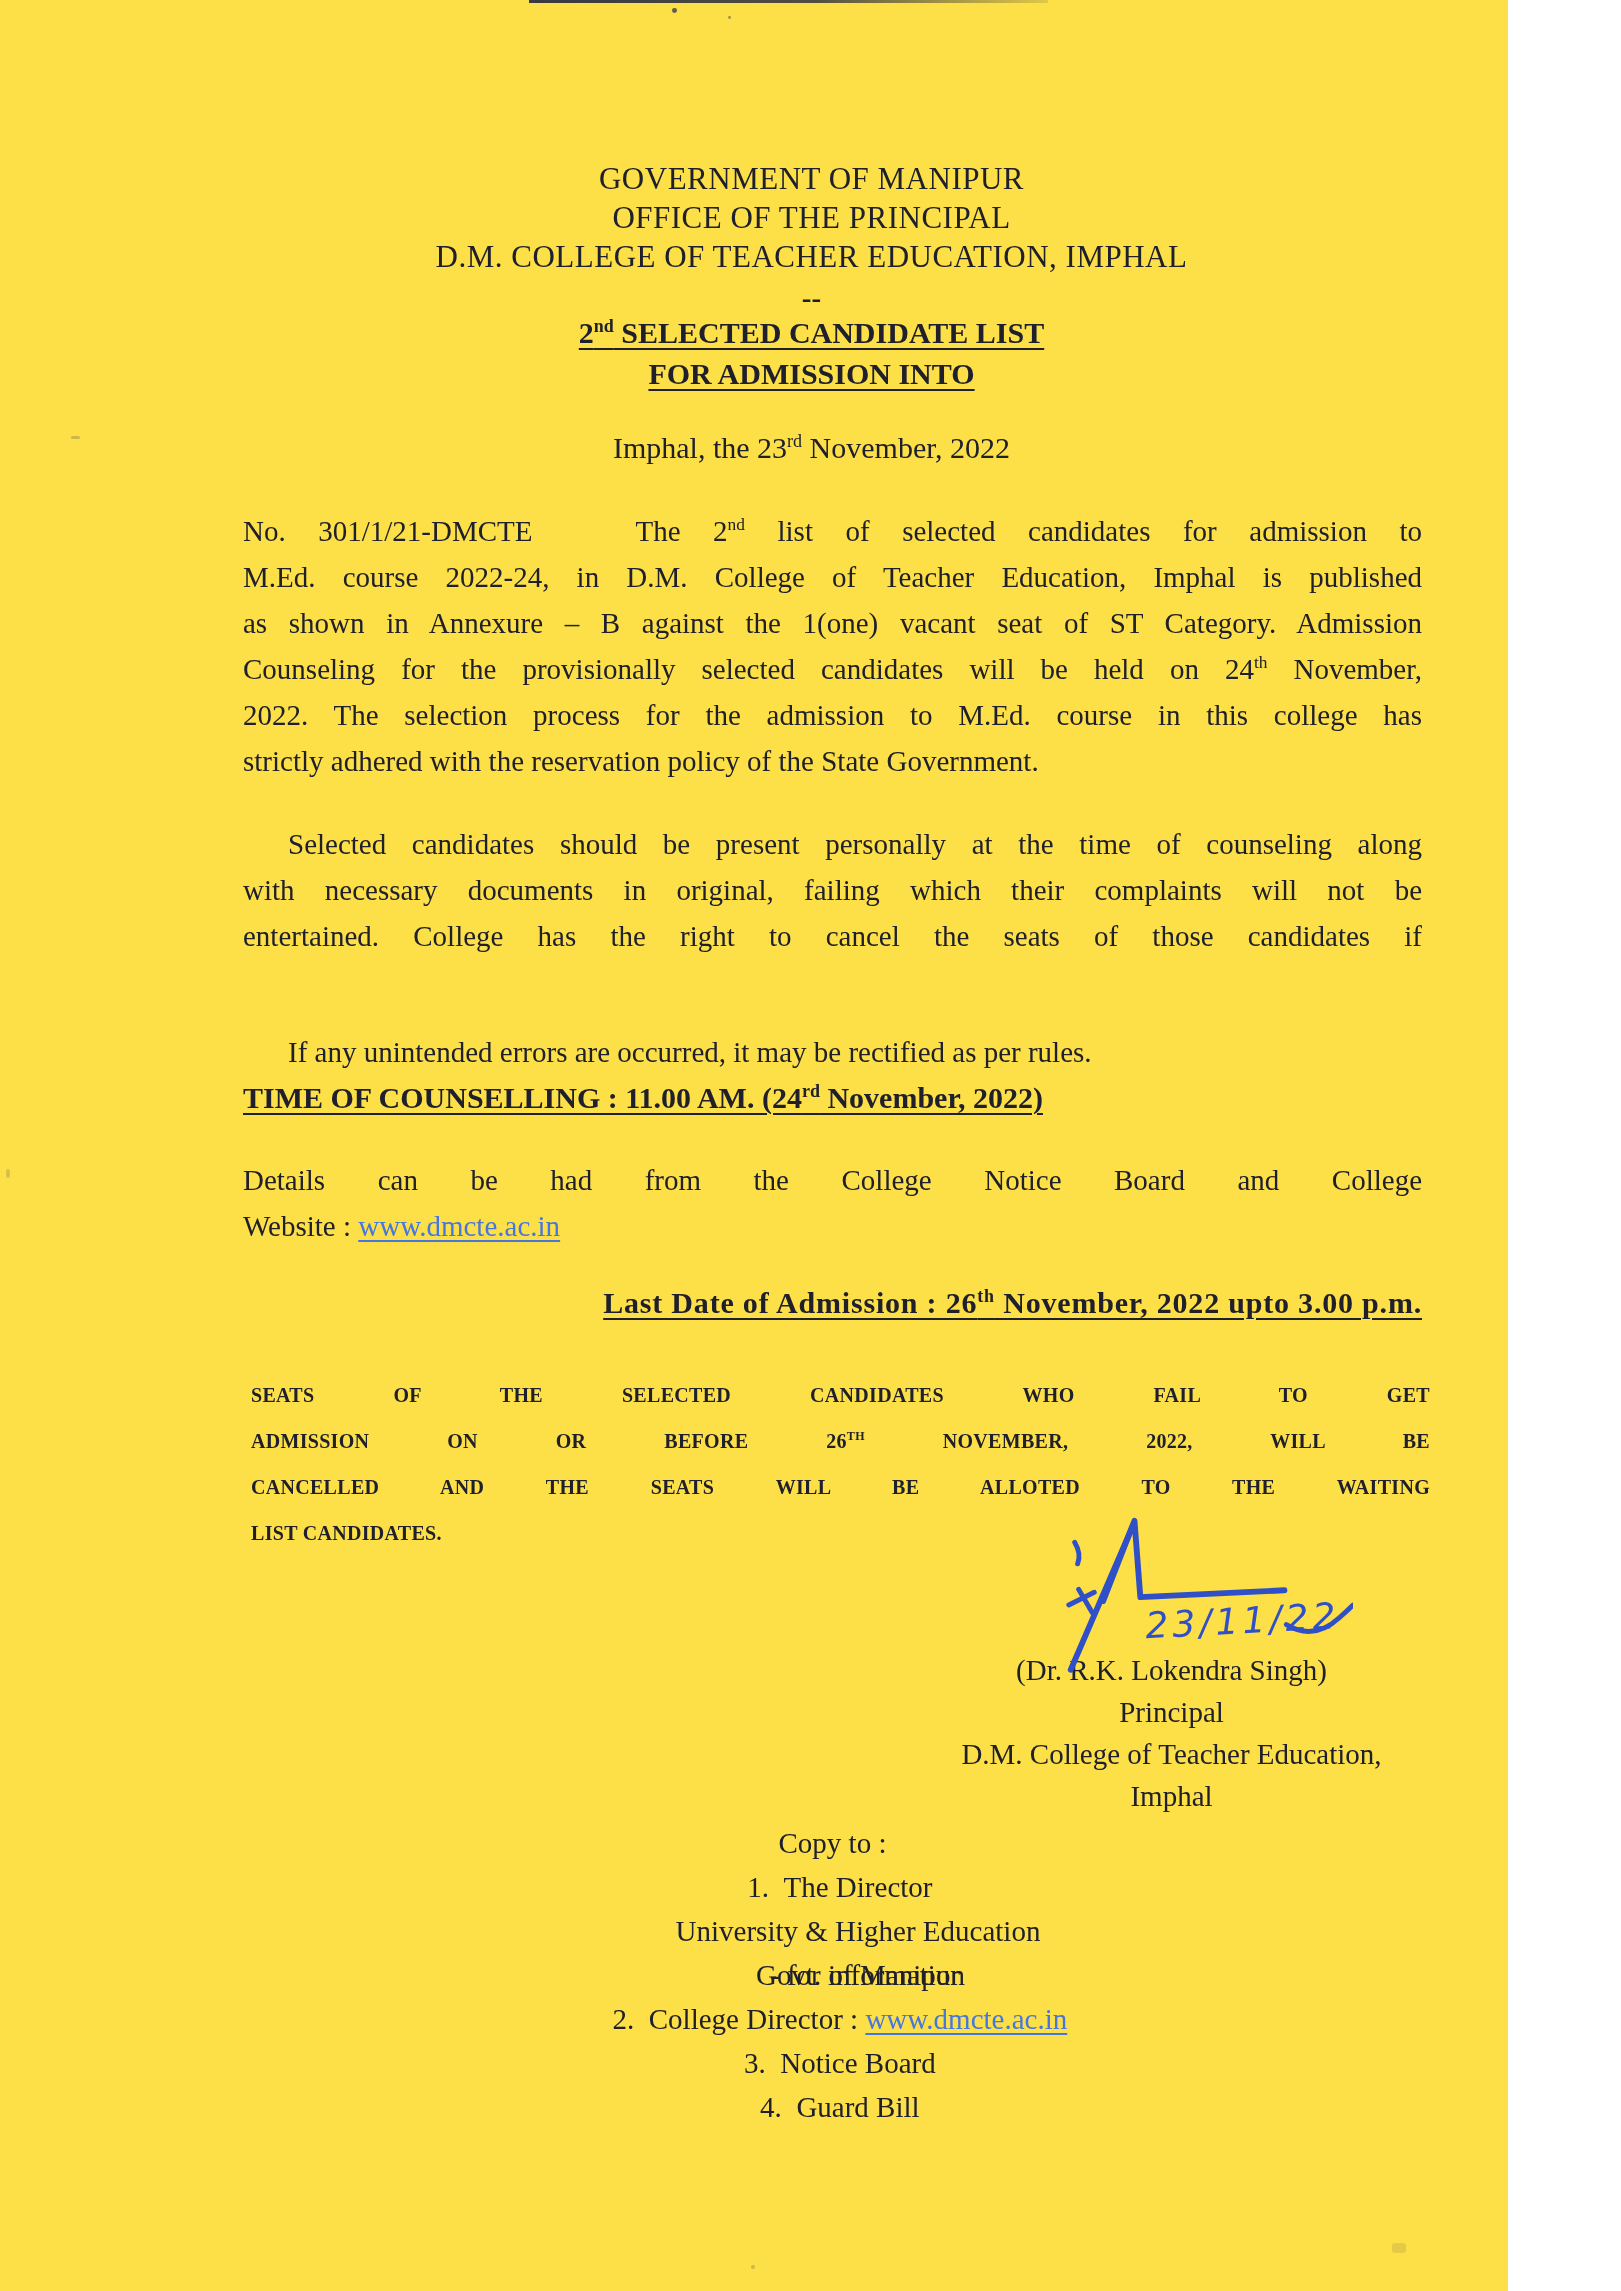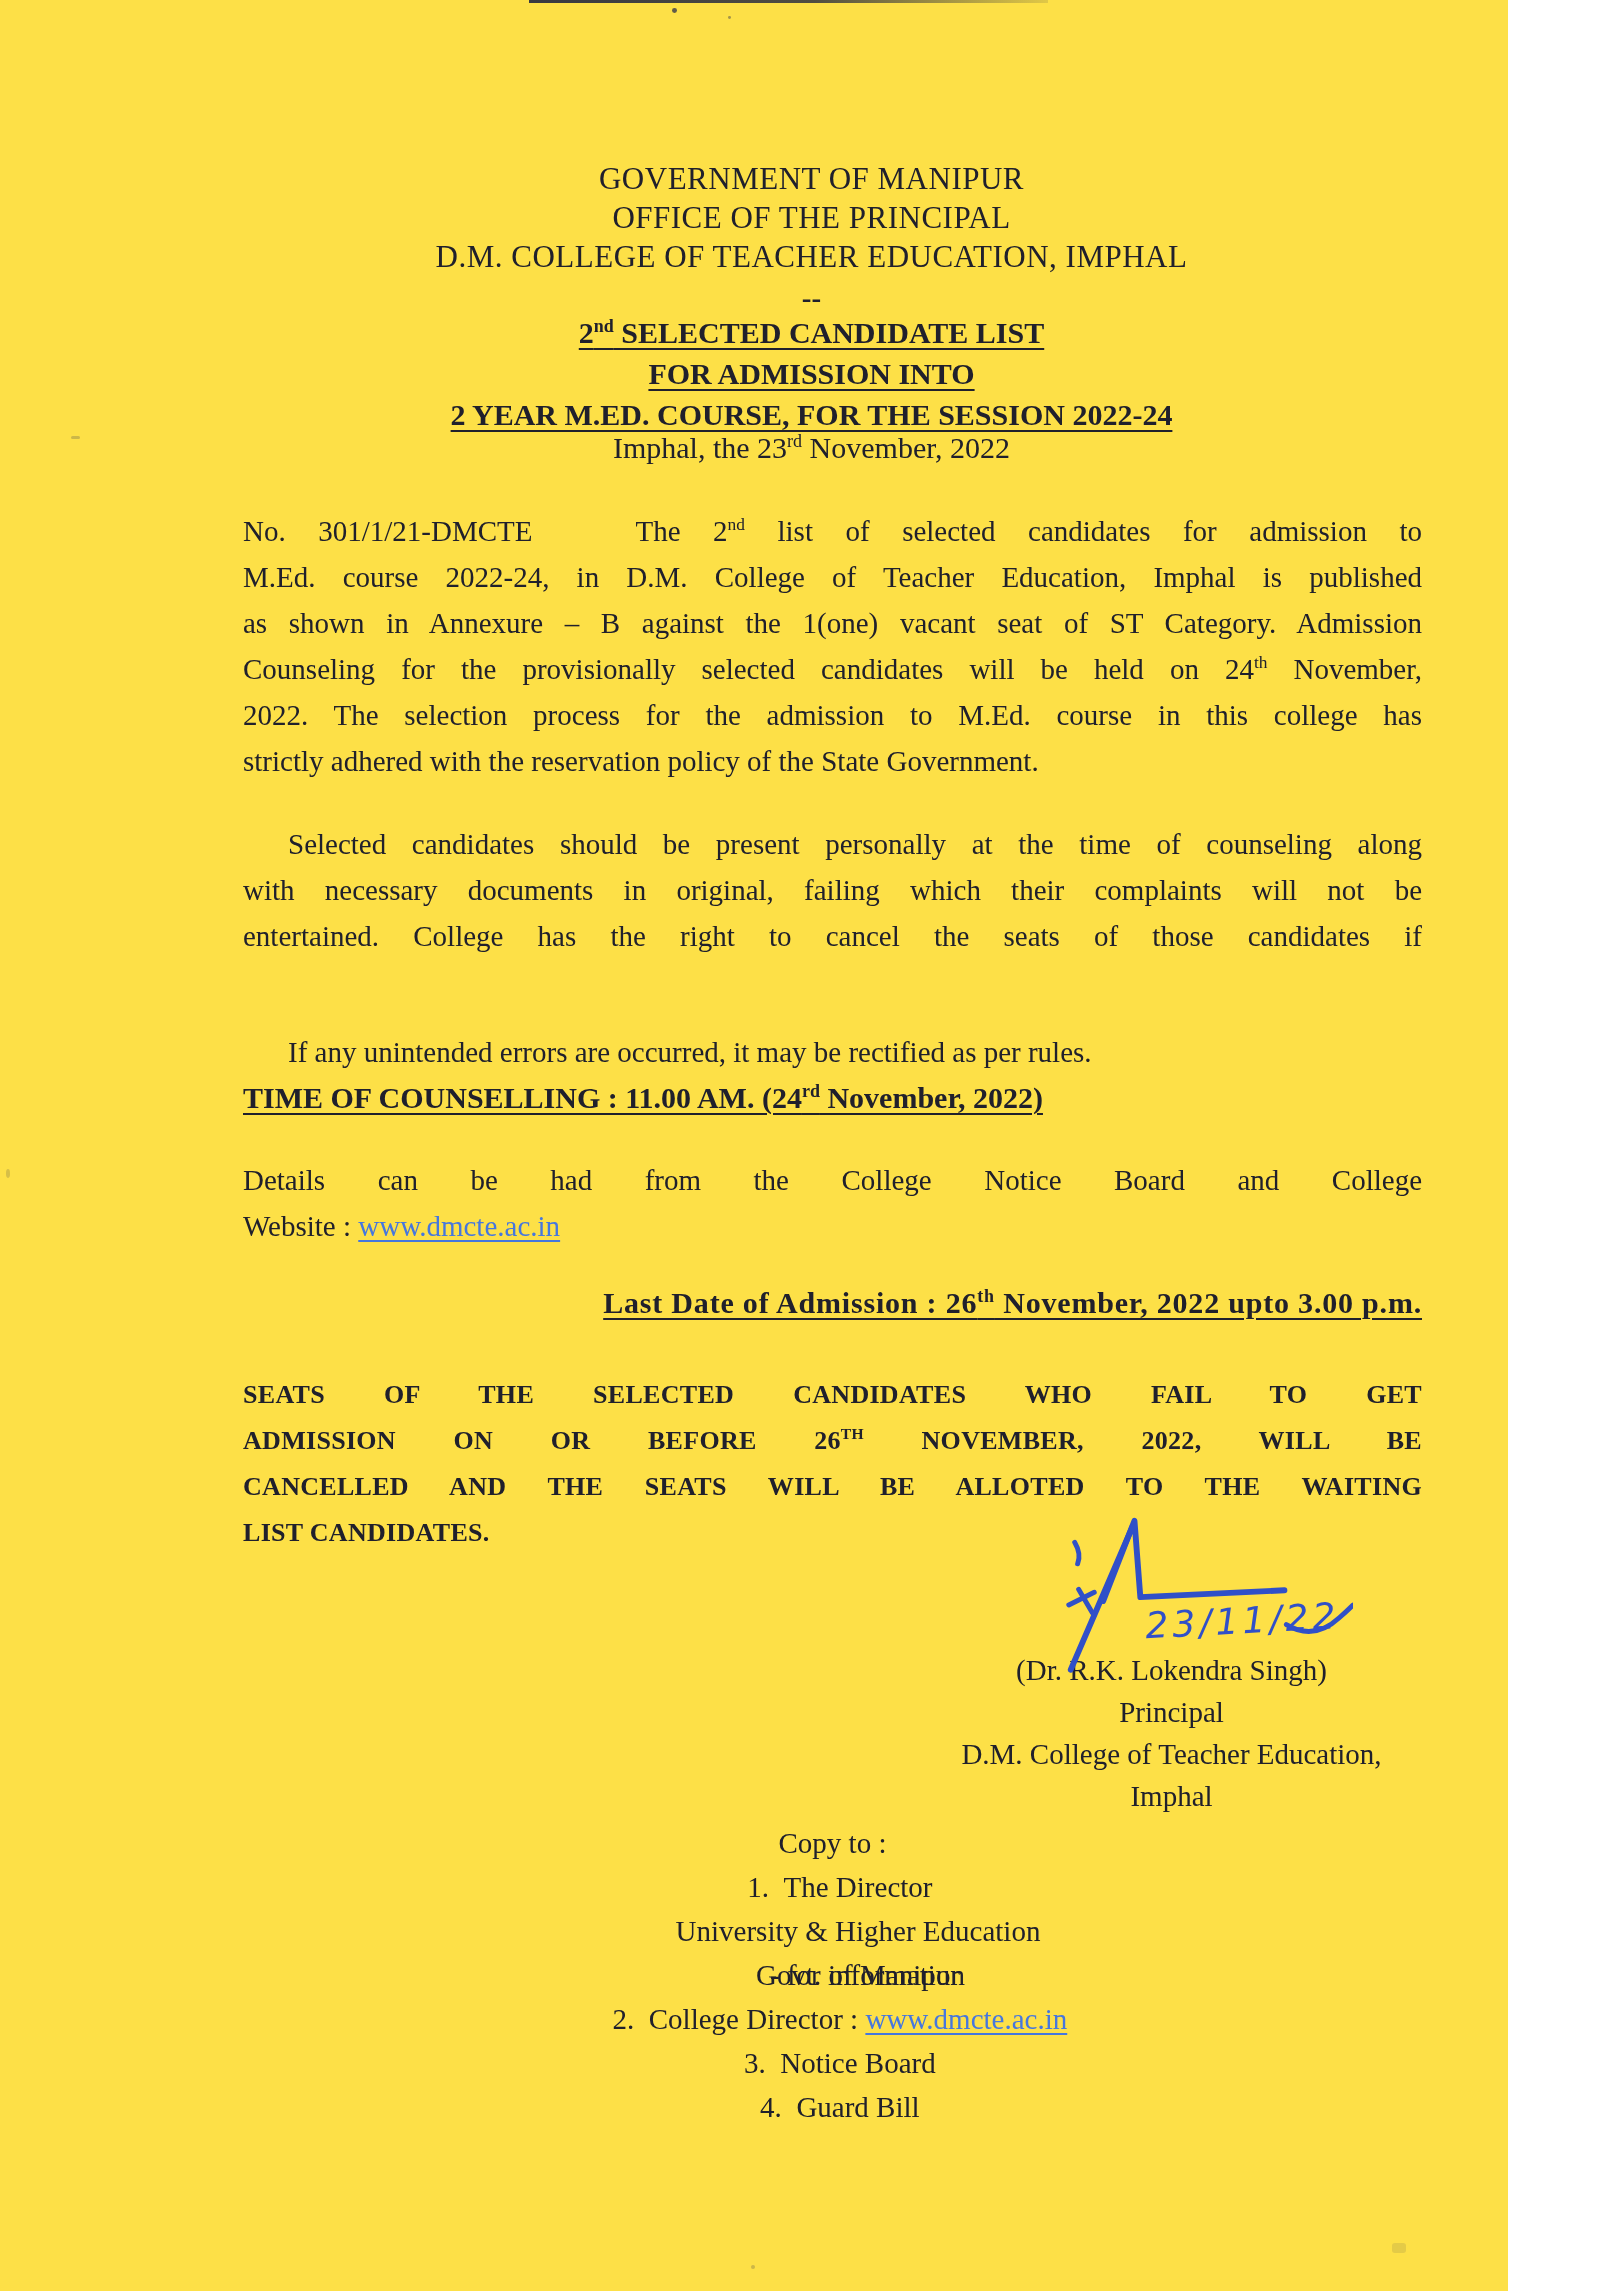"2 YEAR M.ED. COURSE, FOR" div.u { html: <div>2 YEAR M.ED. COURSE, FOR THE SESSION 2022-24</div> -> none }
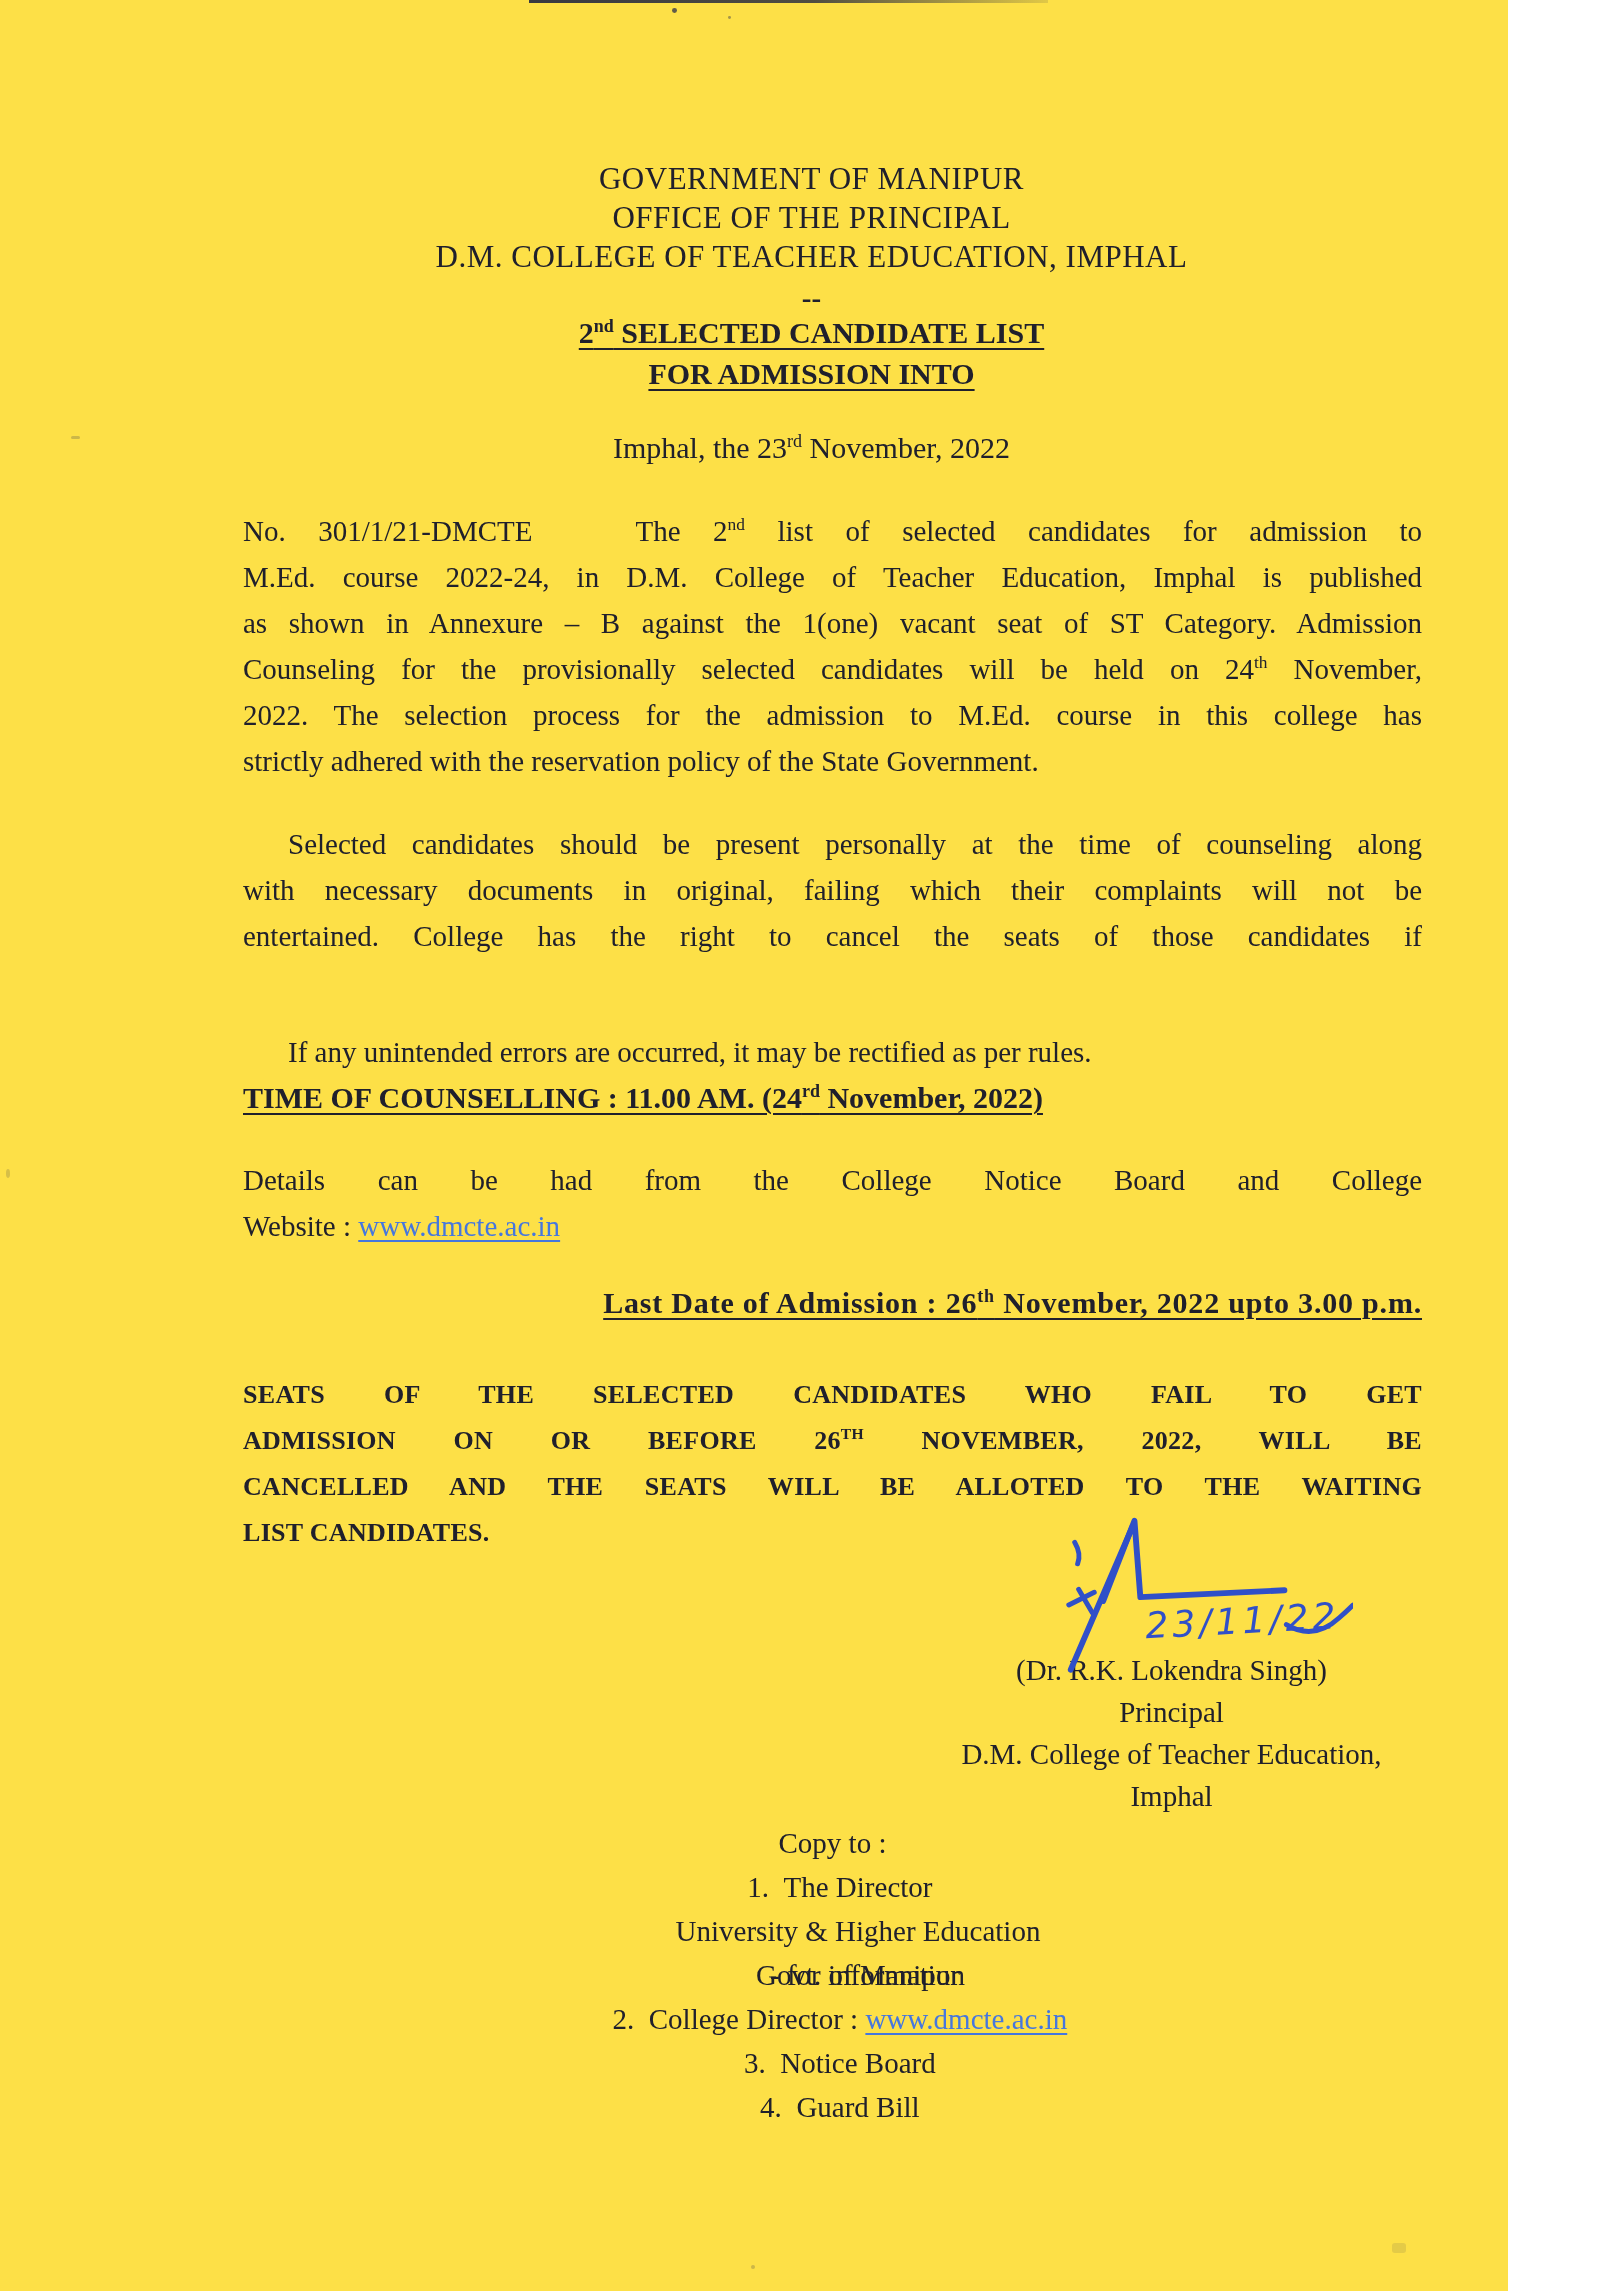"SEATS OF THE SELECTED CANDIDATES" .seats { font-size: 26px -> 20px; margin-left: none -> 8px }
